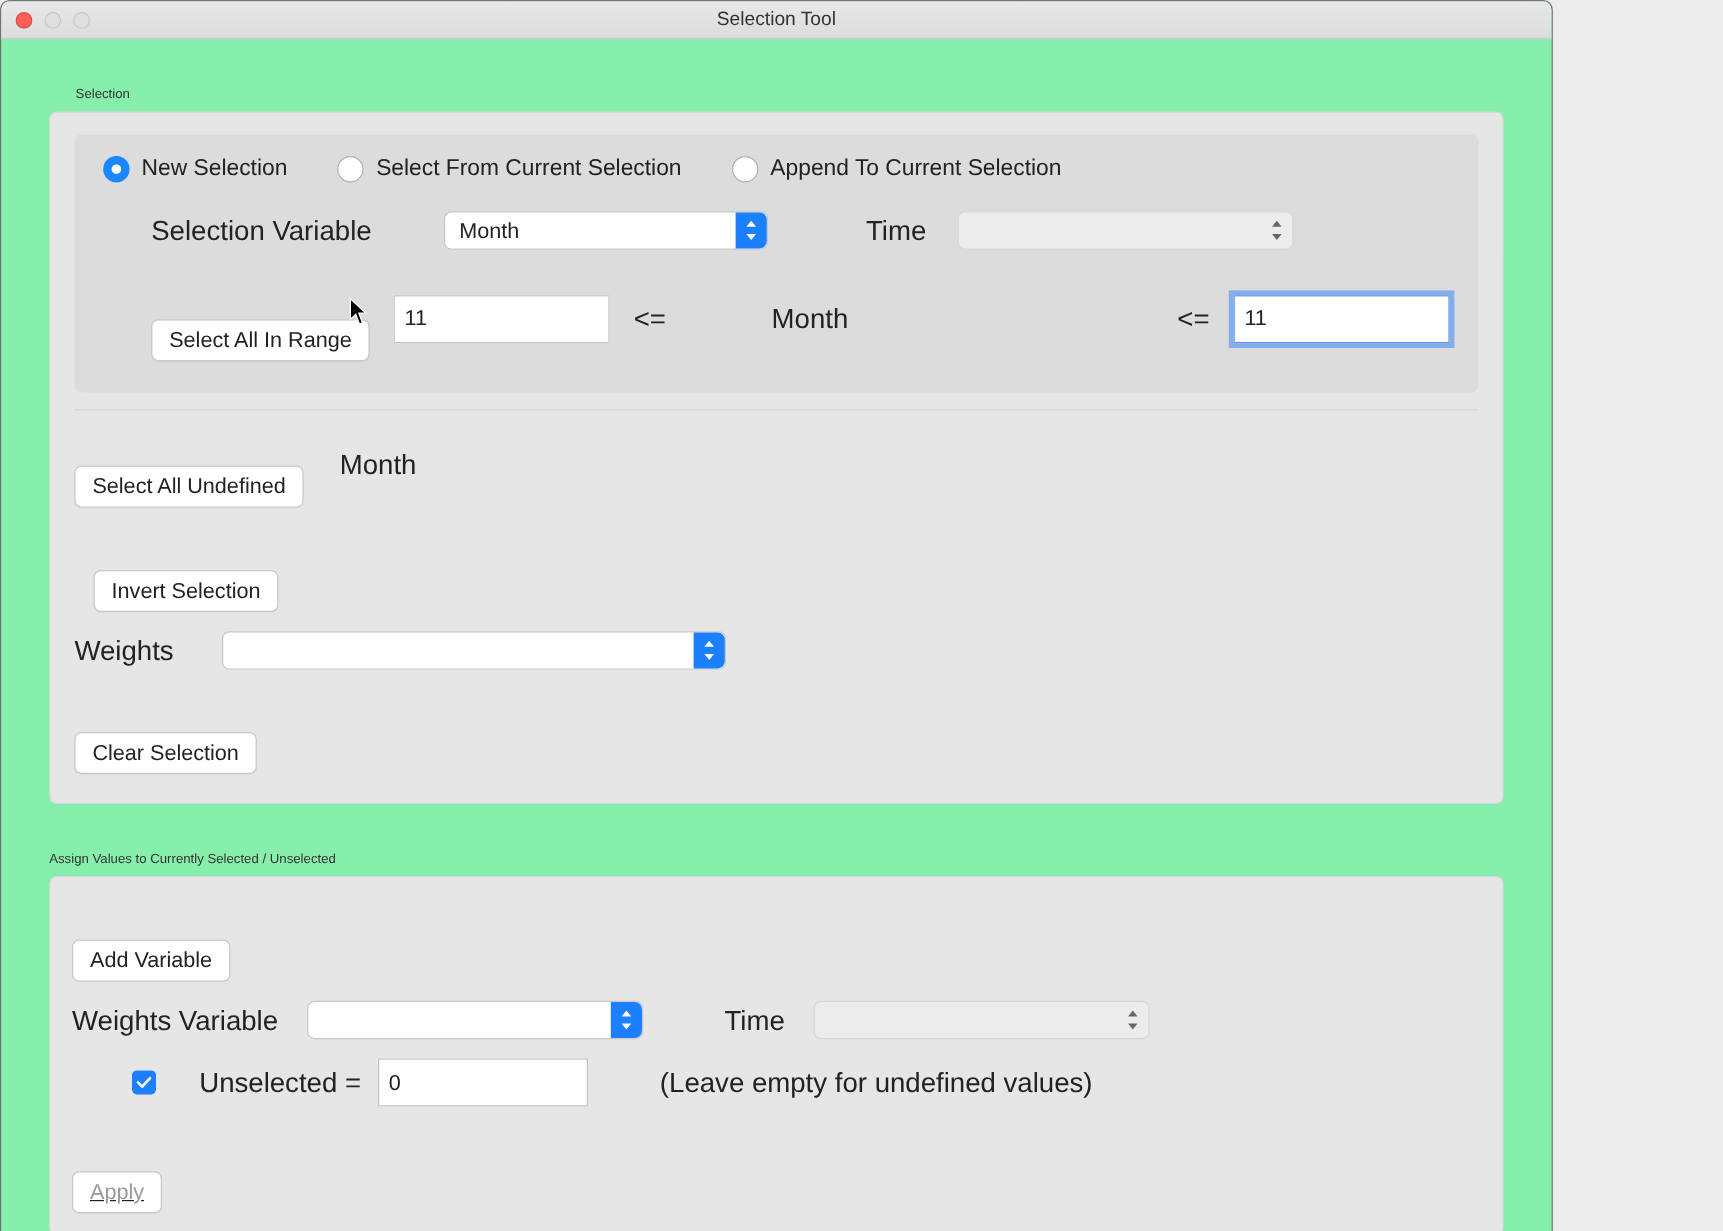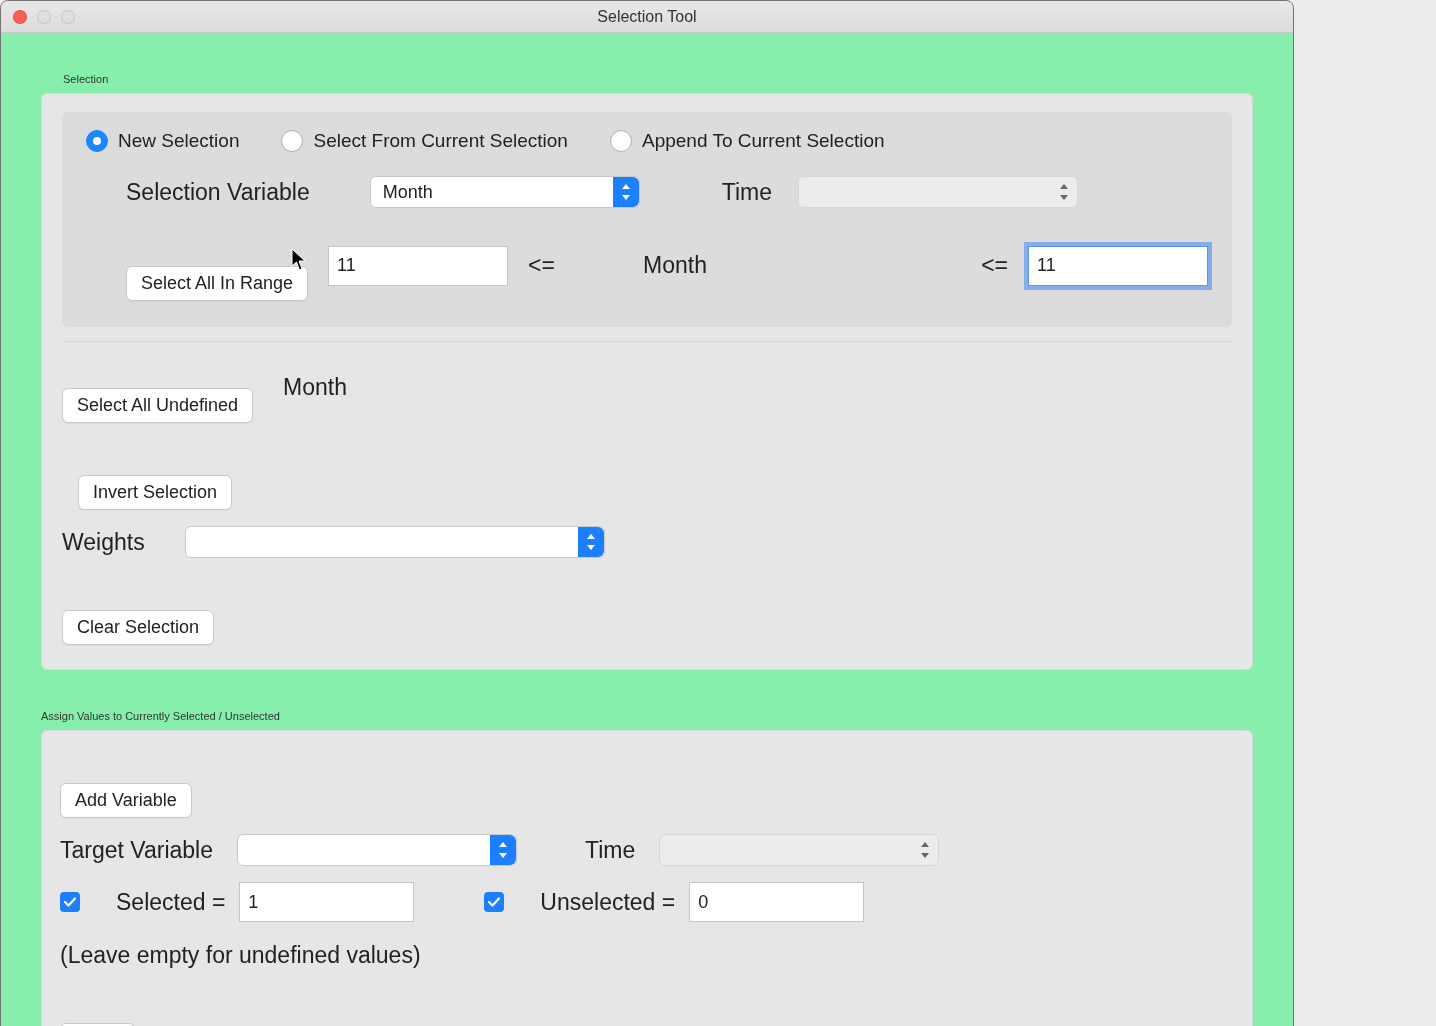"Target Variable" span.label { text: Target -> Weights }
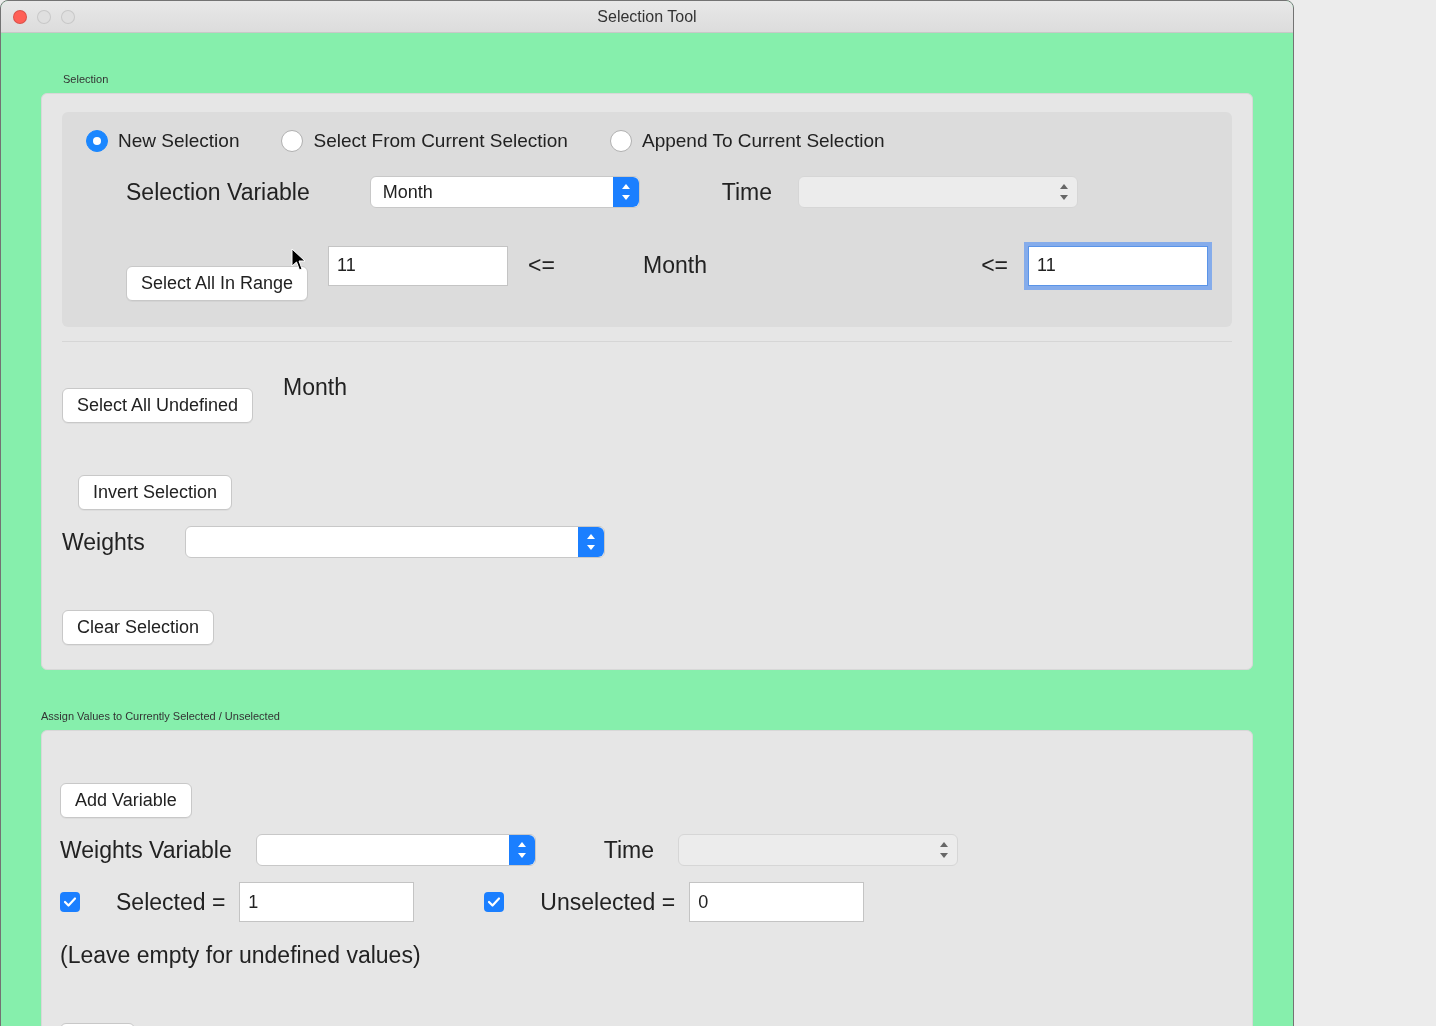"Selected =" div.row2 { html: <div> <span> <svg> <path></path> </svg> </span> <span></span> <span>Selected =</span> <input> </div> -> none }
